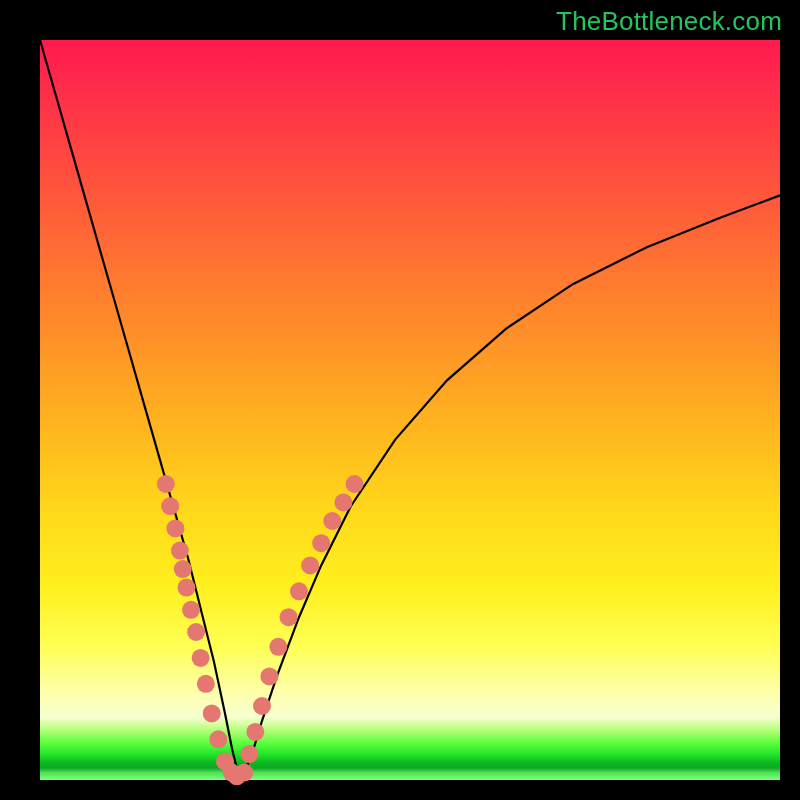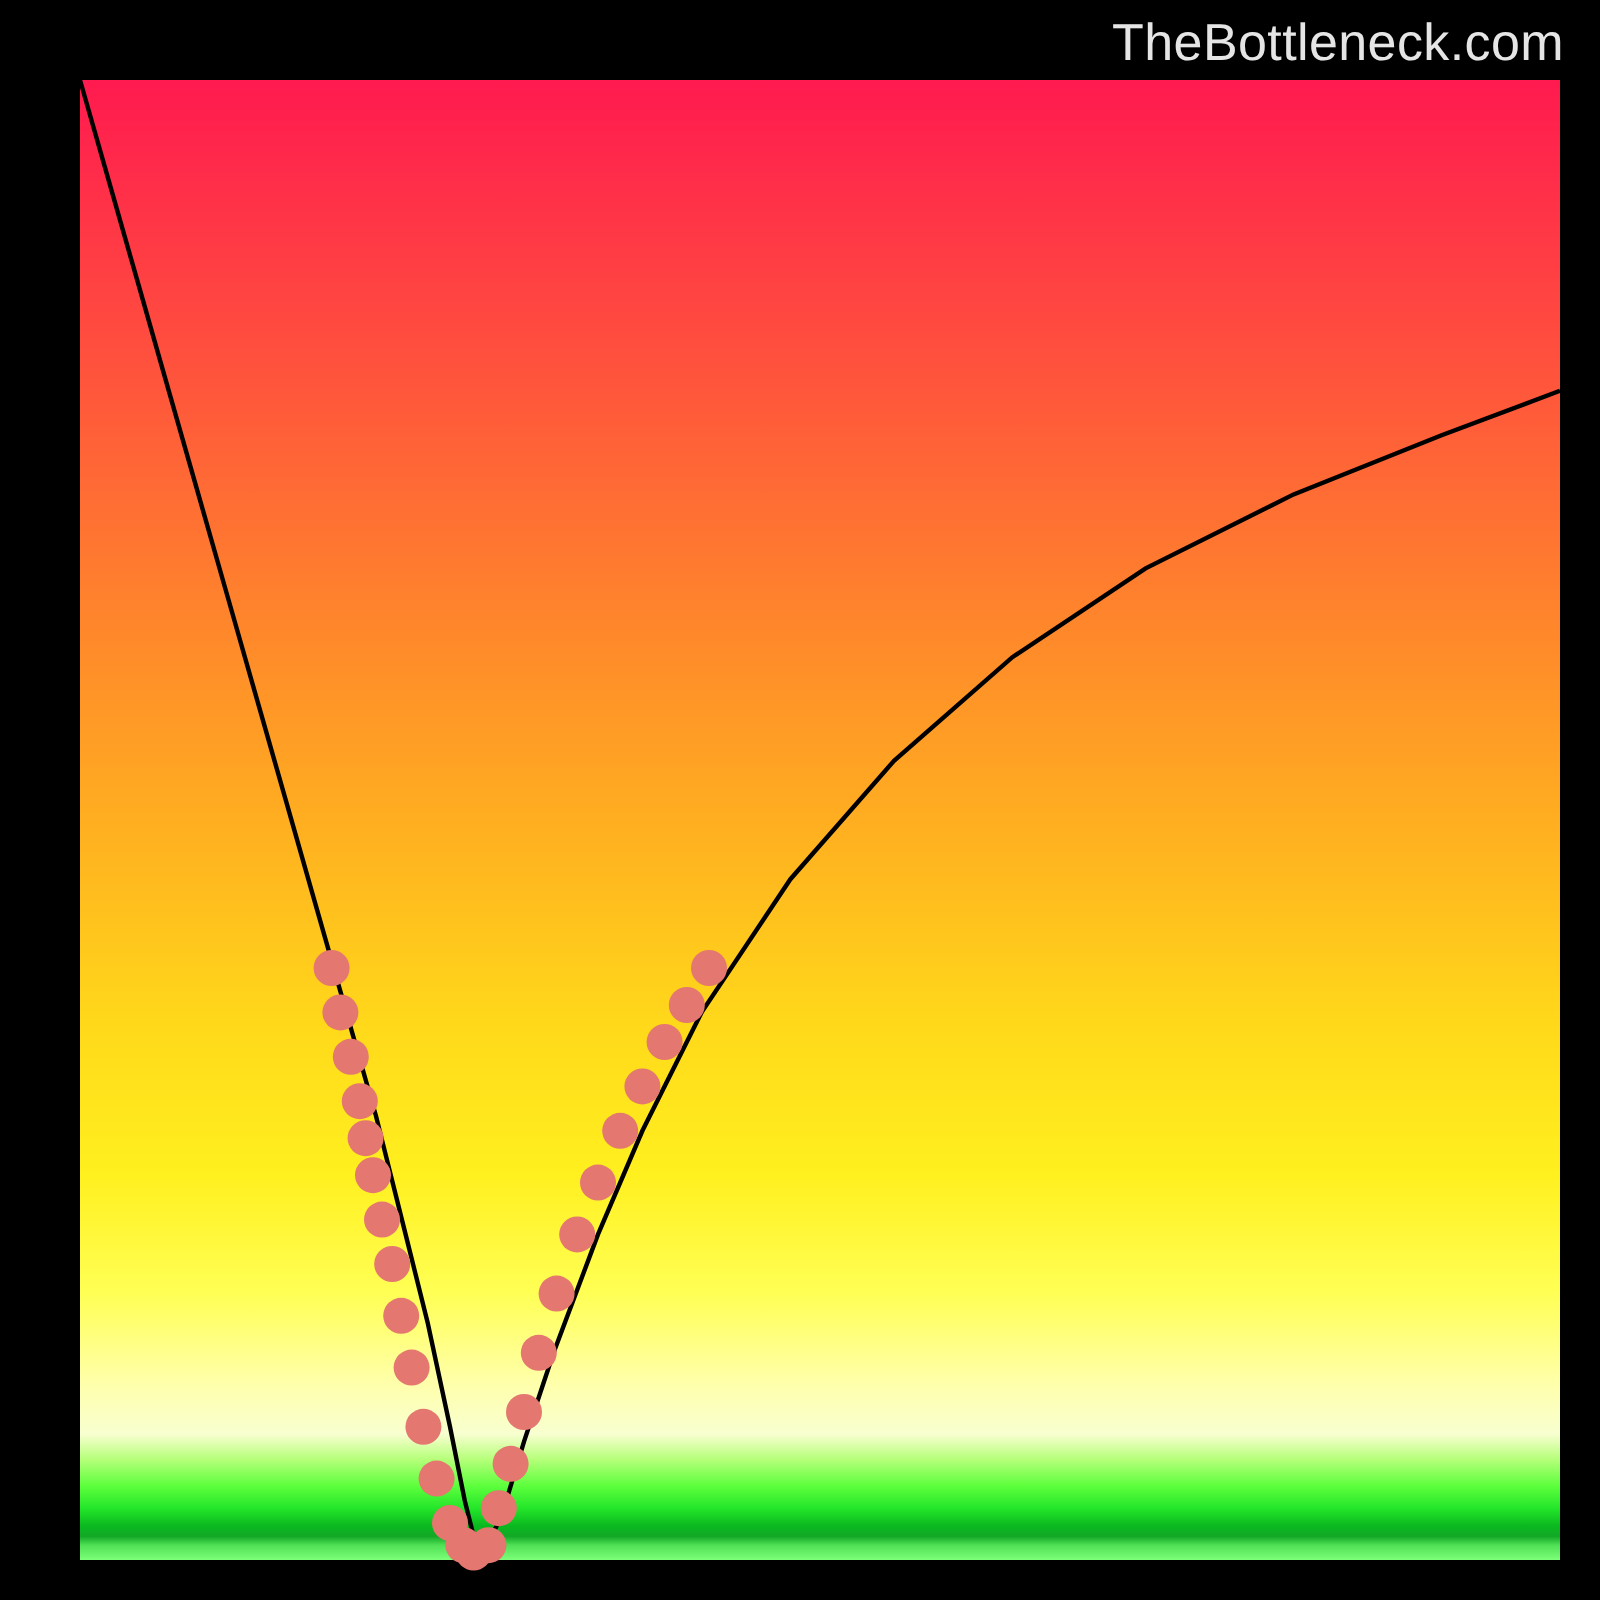"TheBottleneck.com" .watermark { color: #e5e5e5 -> #22c55e }
